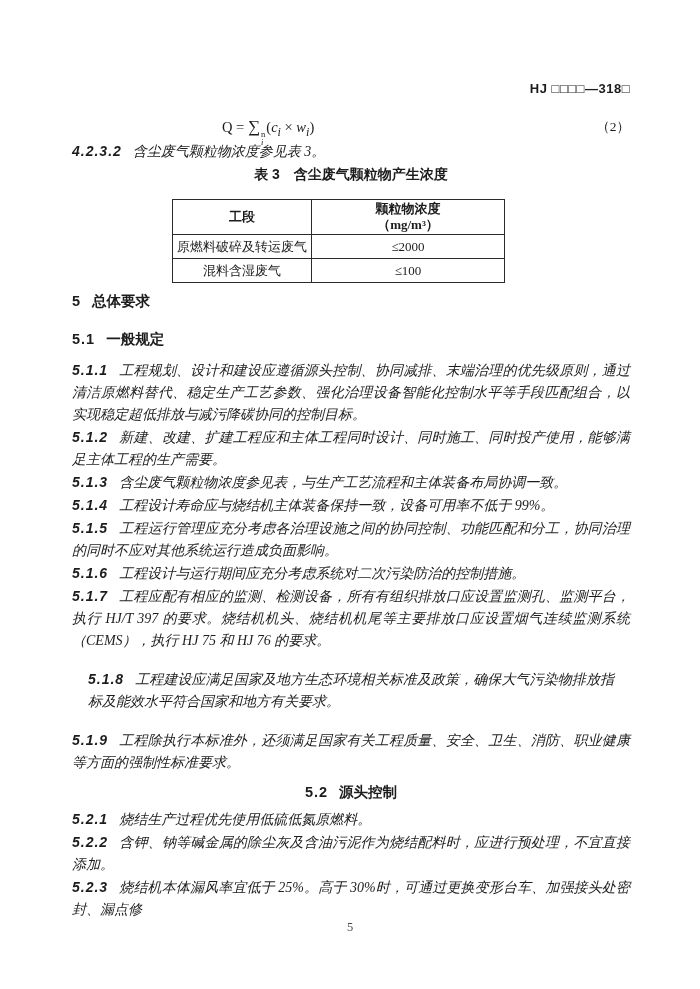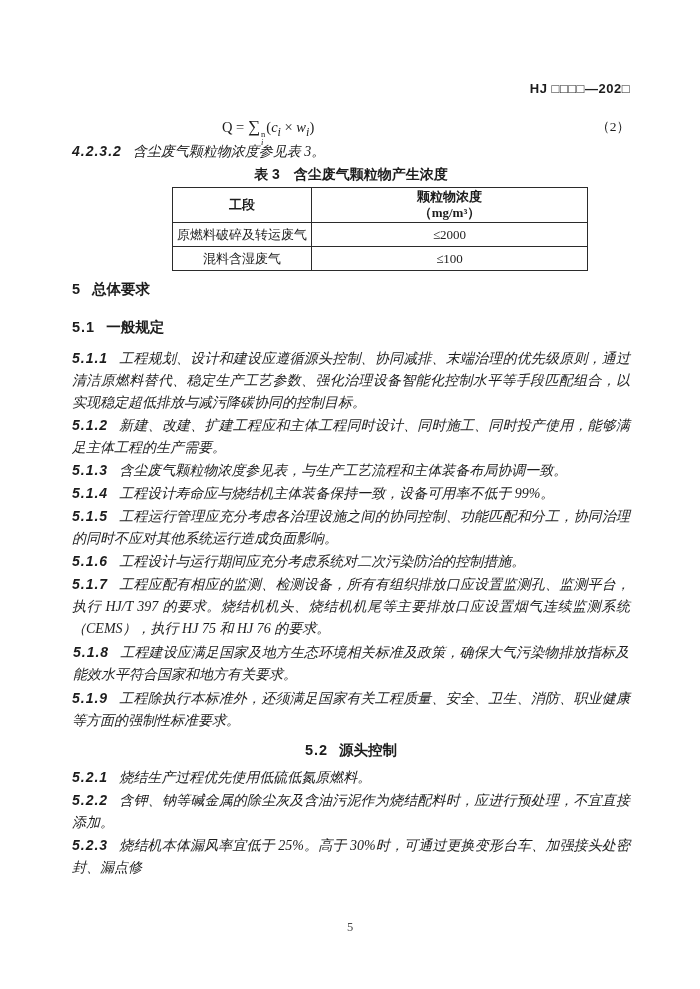"HJ □□□□—202□" div.doc-header { text: 202 -> 318 }
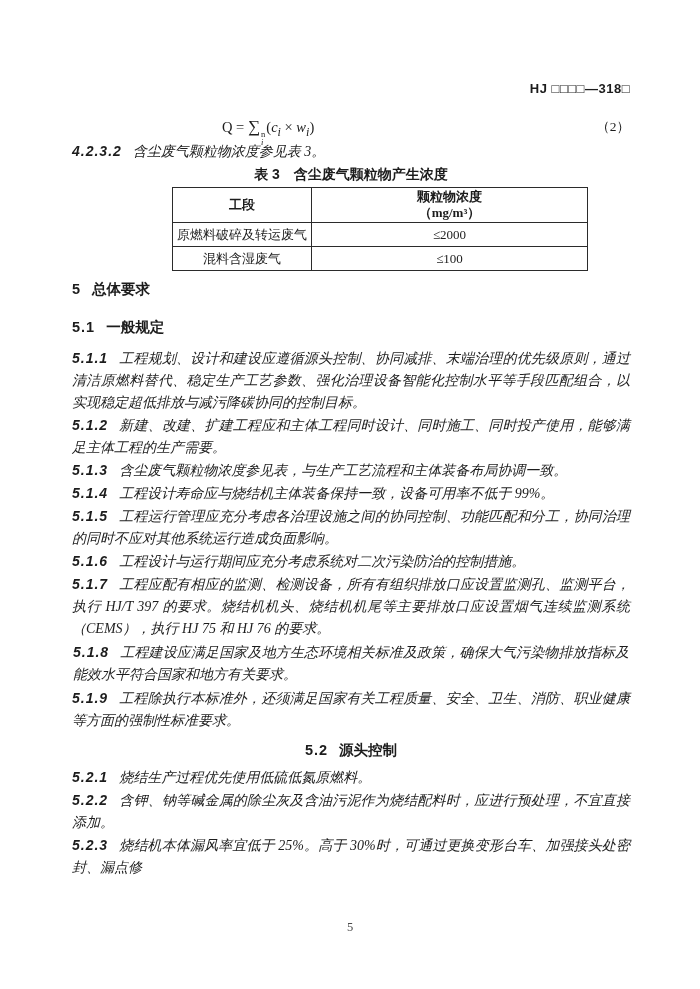"工段" table.data { margin-top: 2px -> 14px; width: 416px -> 333px }
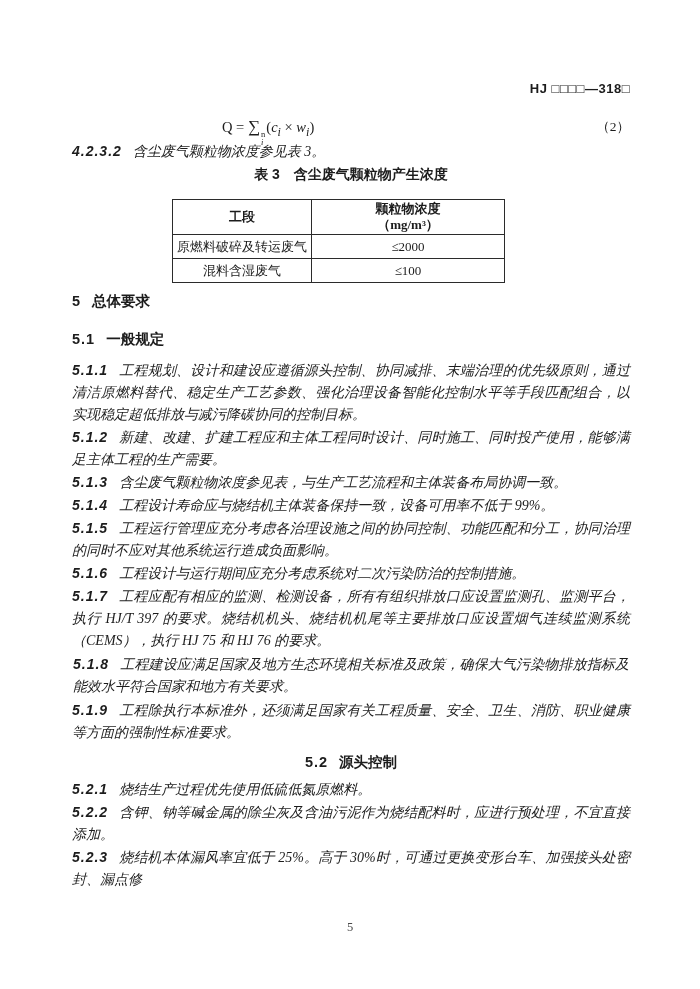"5.1.8" p.clause { margin: 1px -> 16px }
